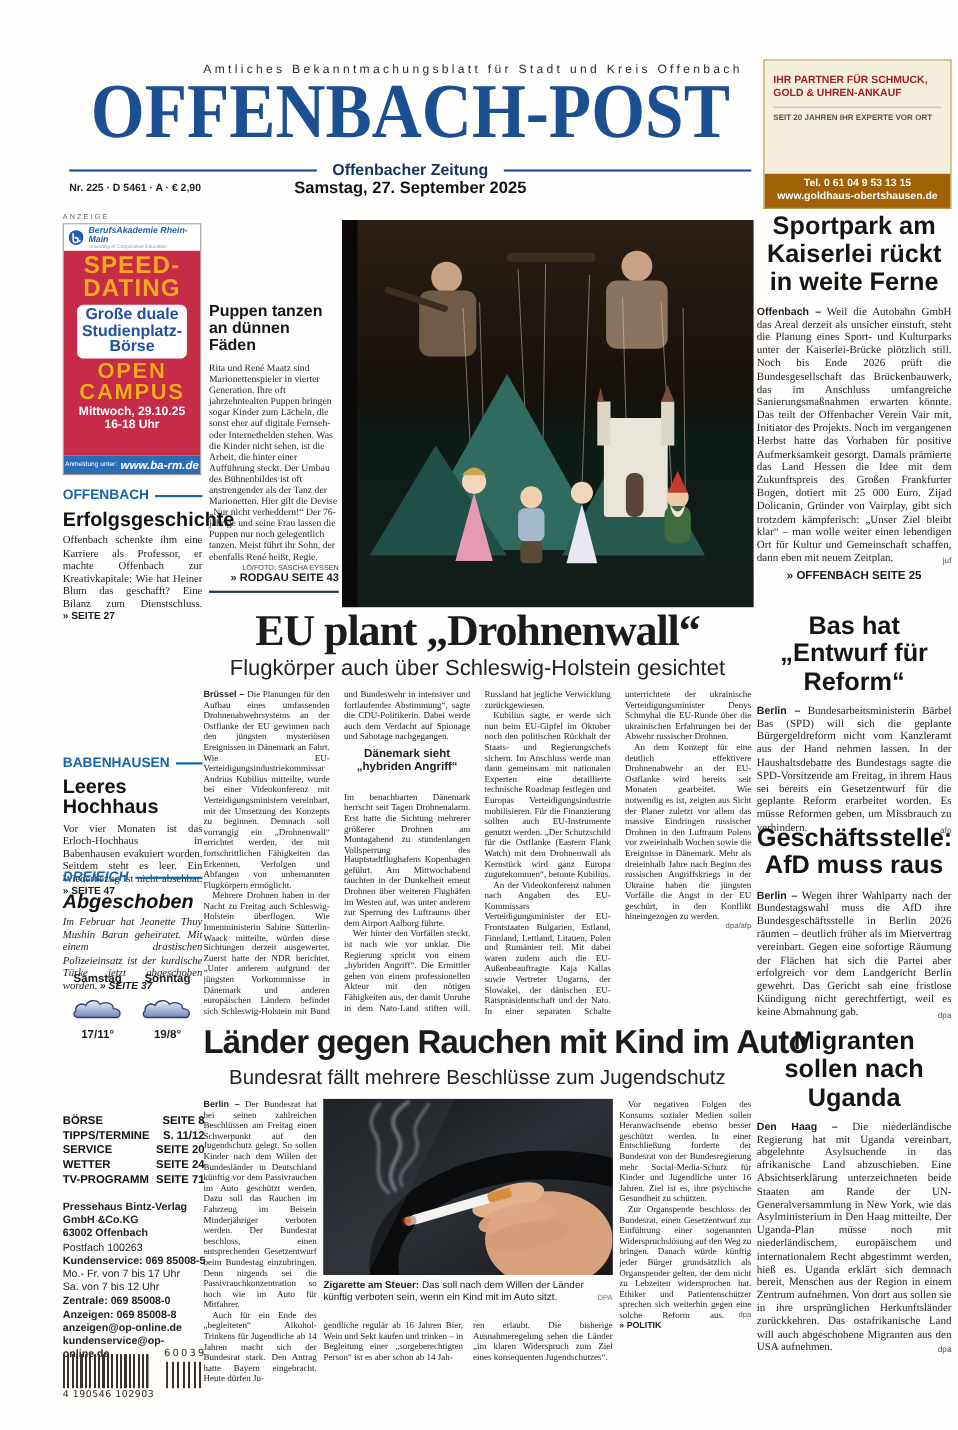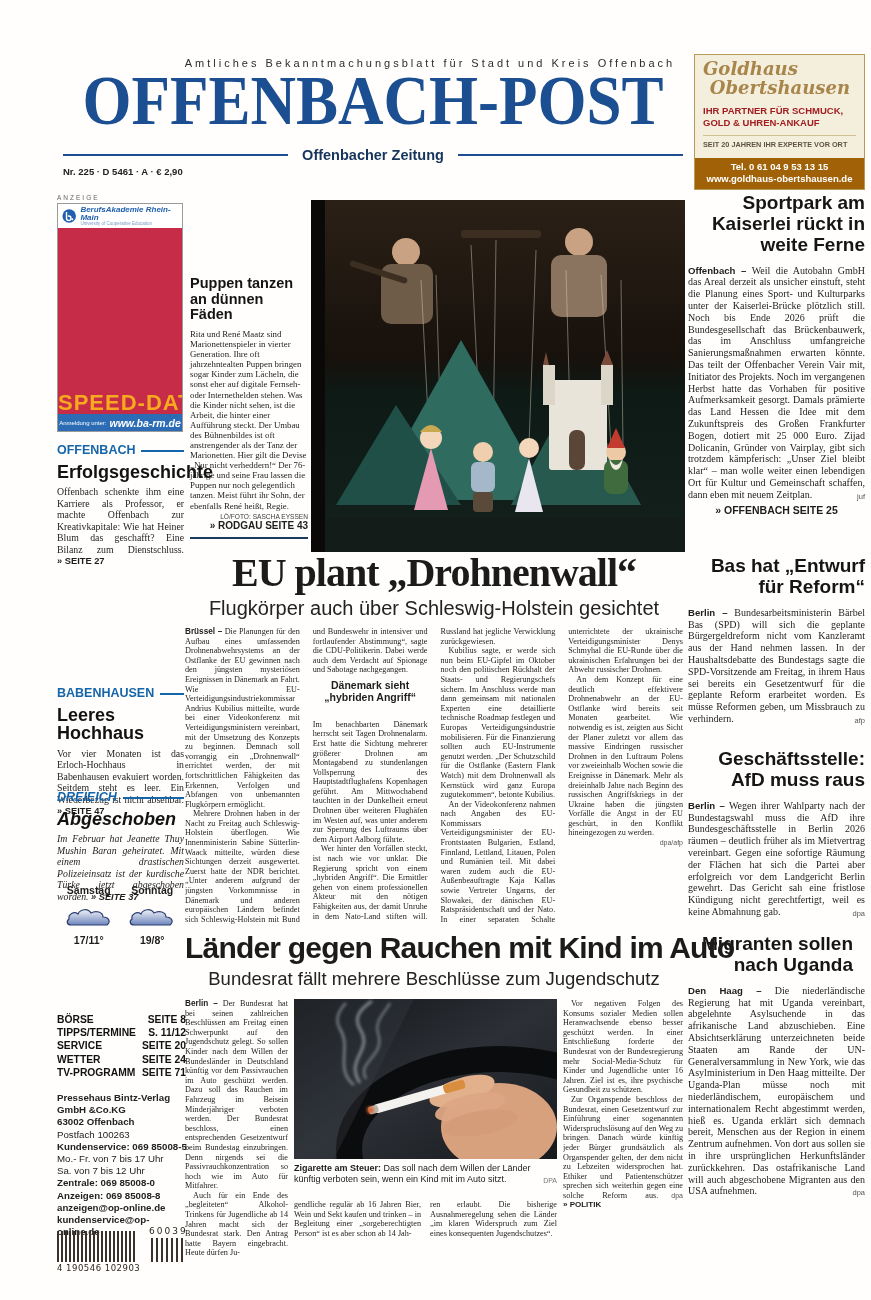"Goldhaus" div.gh-script { html: <div> <span>Goldhaus</span> <span>Obertshausen</span> </div> -> none }
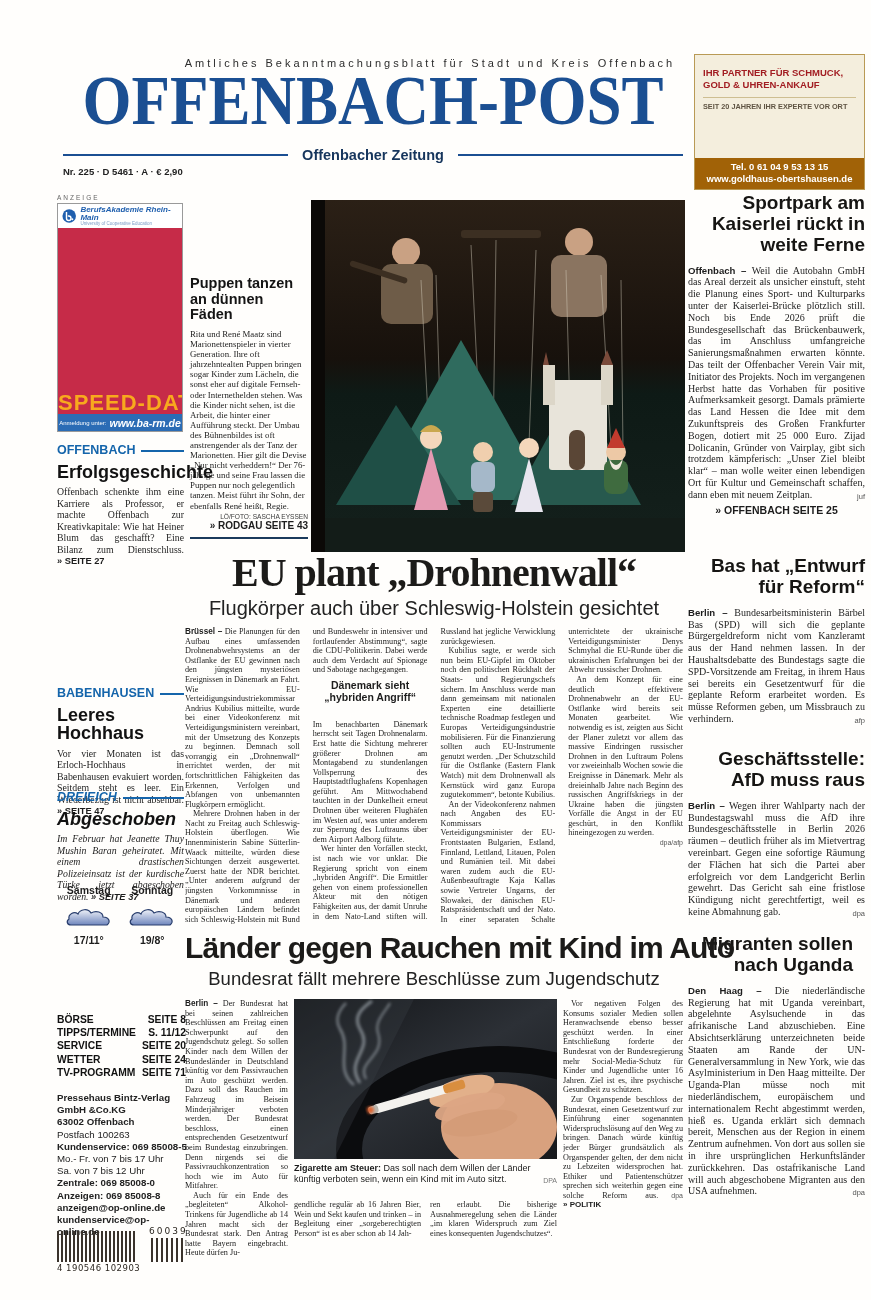"Samstag, 27. September 2025" div.edition-date { html: none -> <div>Samstag, 27. September 2025</div> }
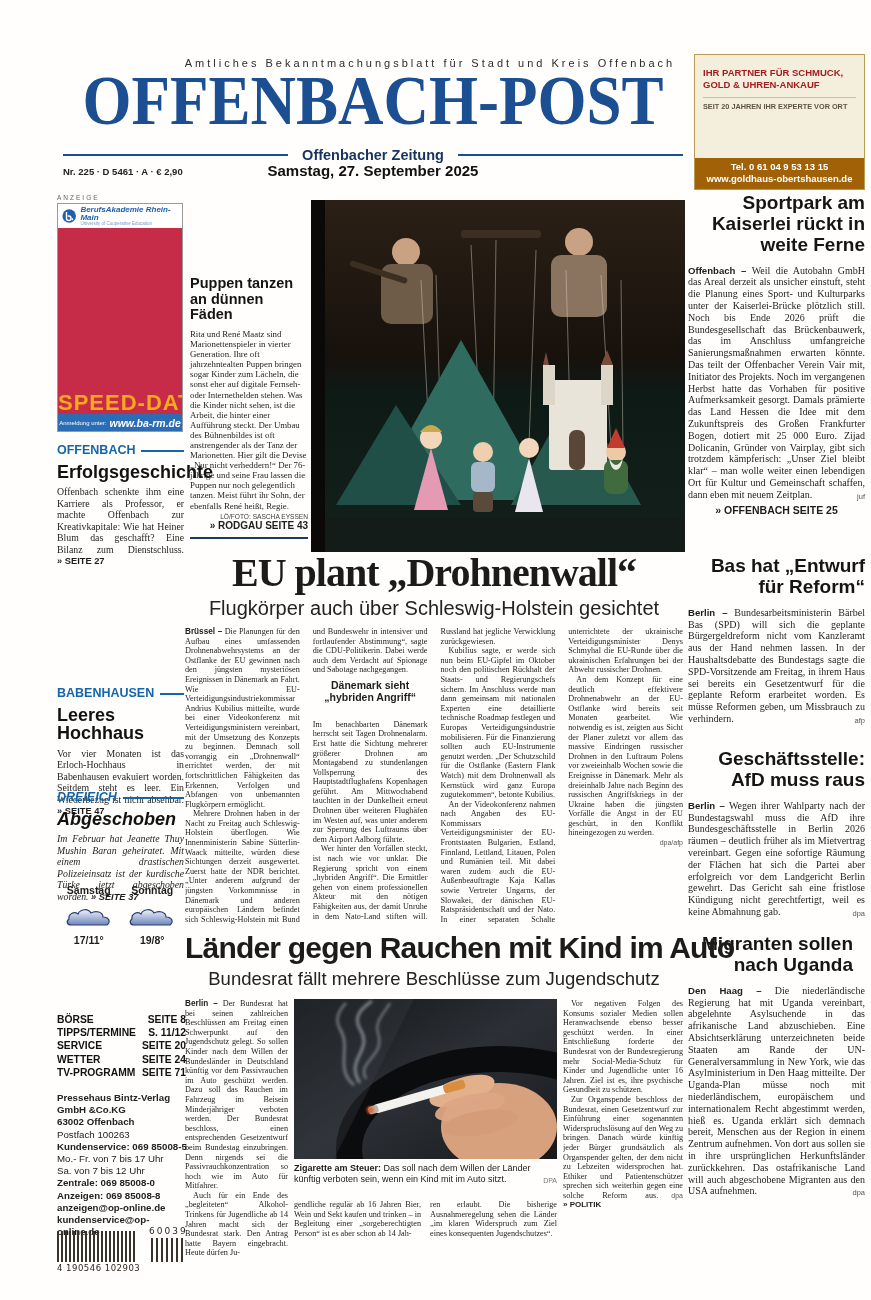"Sportpark am Kaiserlei rückt in" .rr-title { font-size: 19px -> 23px; text-align: right -> center }
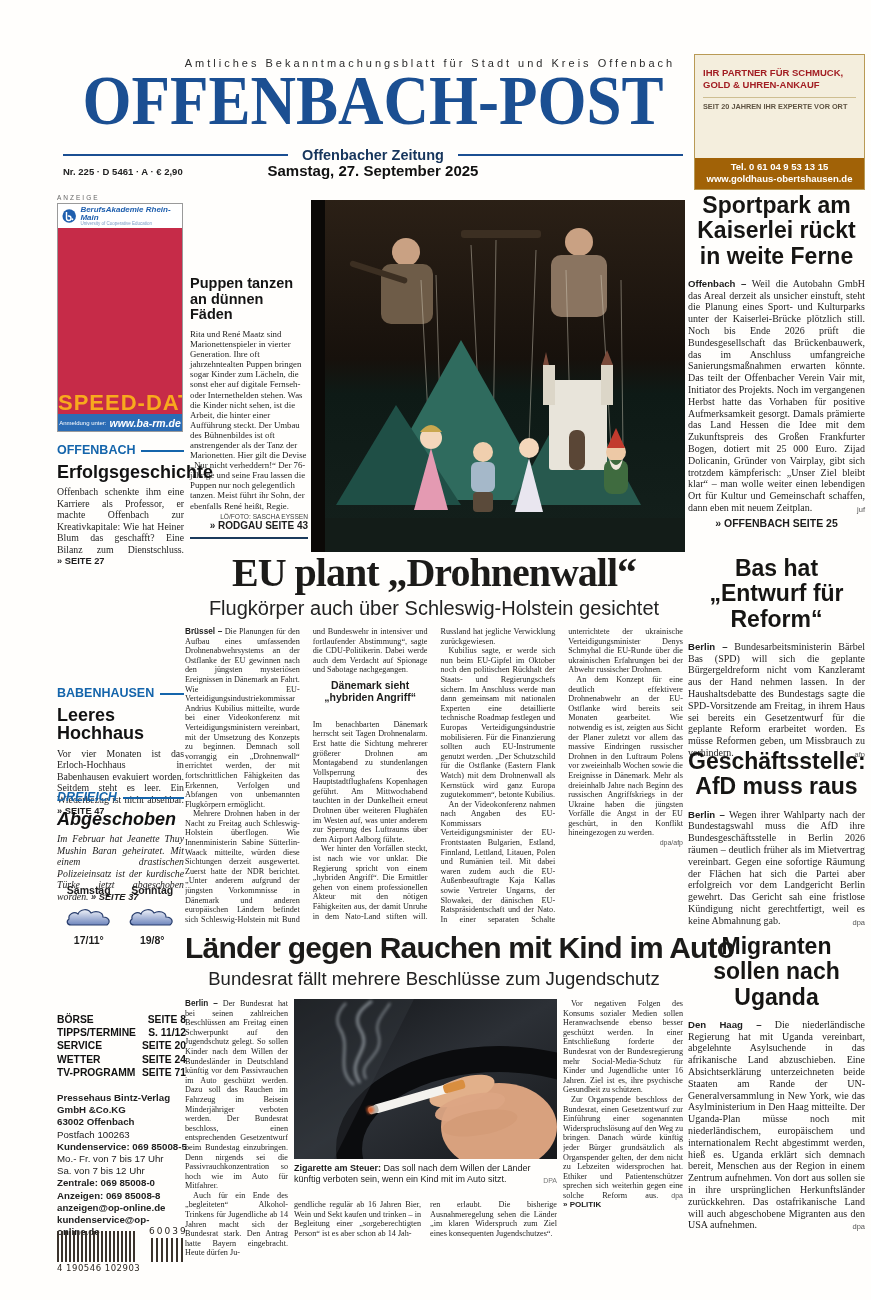"SPEED-" .sa-red { align-items: flex-end -> center; flex-direction: row -> column }
